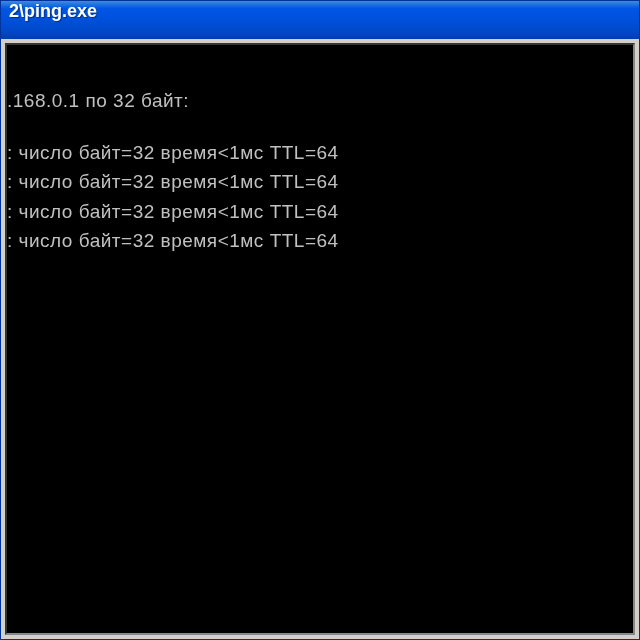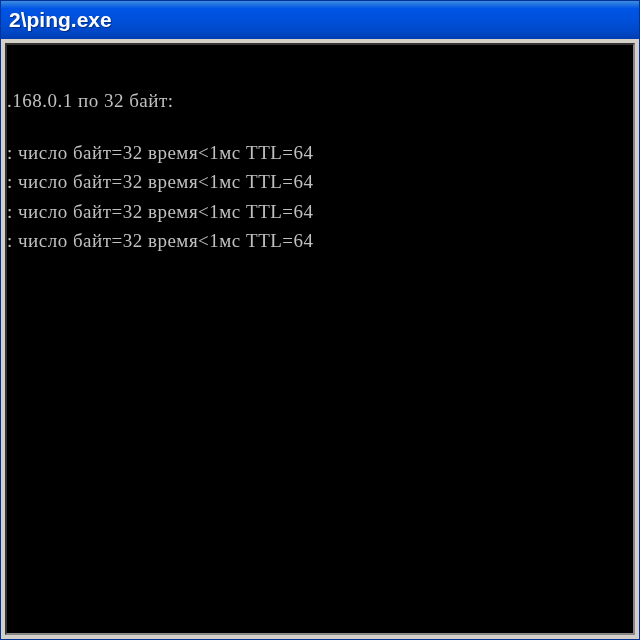"2\ping.exe" .titlebar { align-items: center -> none; font-size: 21px -> 18px }
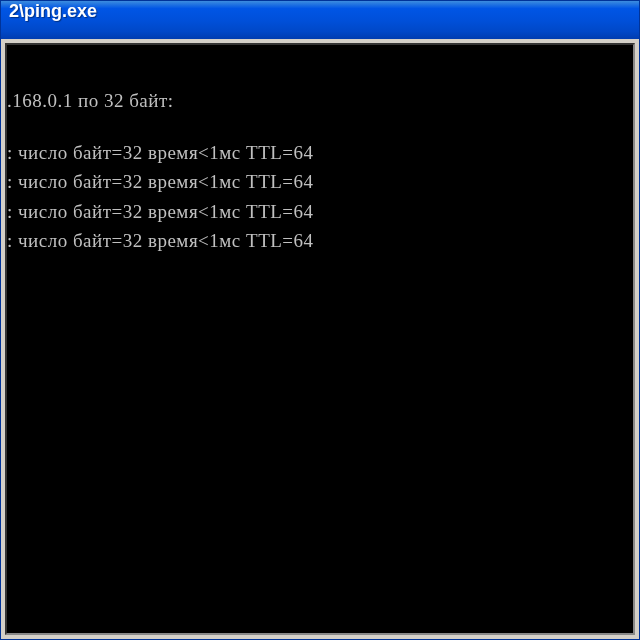".168.0.1 по 32 байт:" .console { font-family: Liberation Serif, serif -> Liberation Sans, sans-serif }
